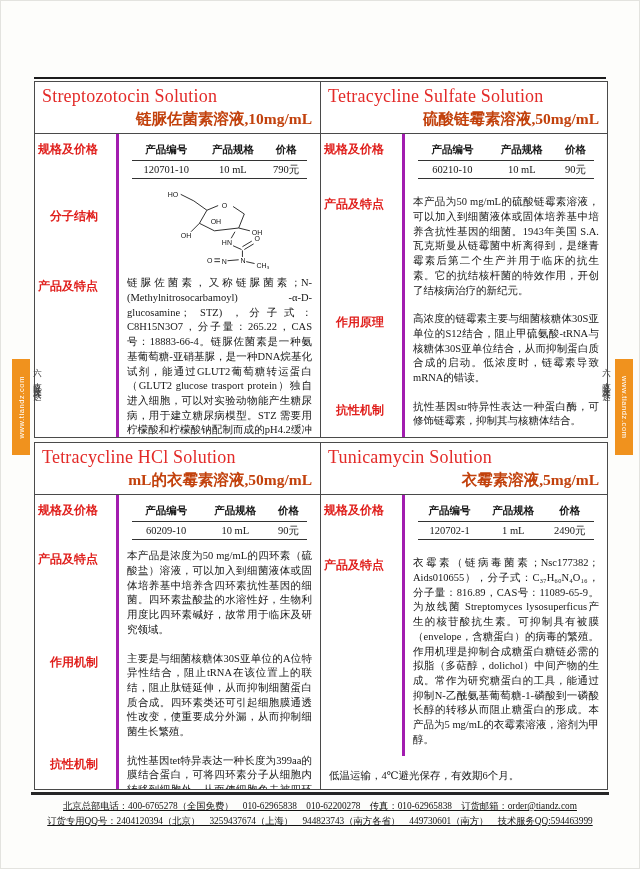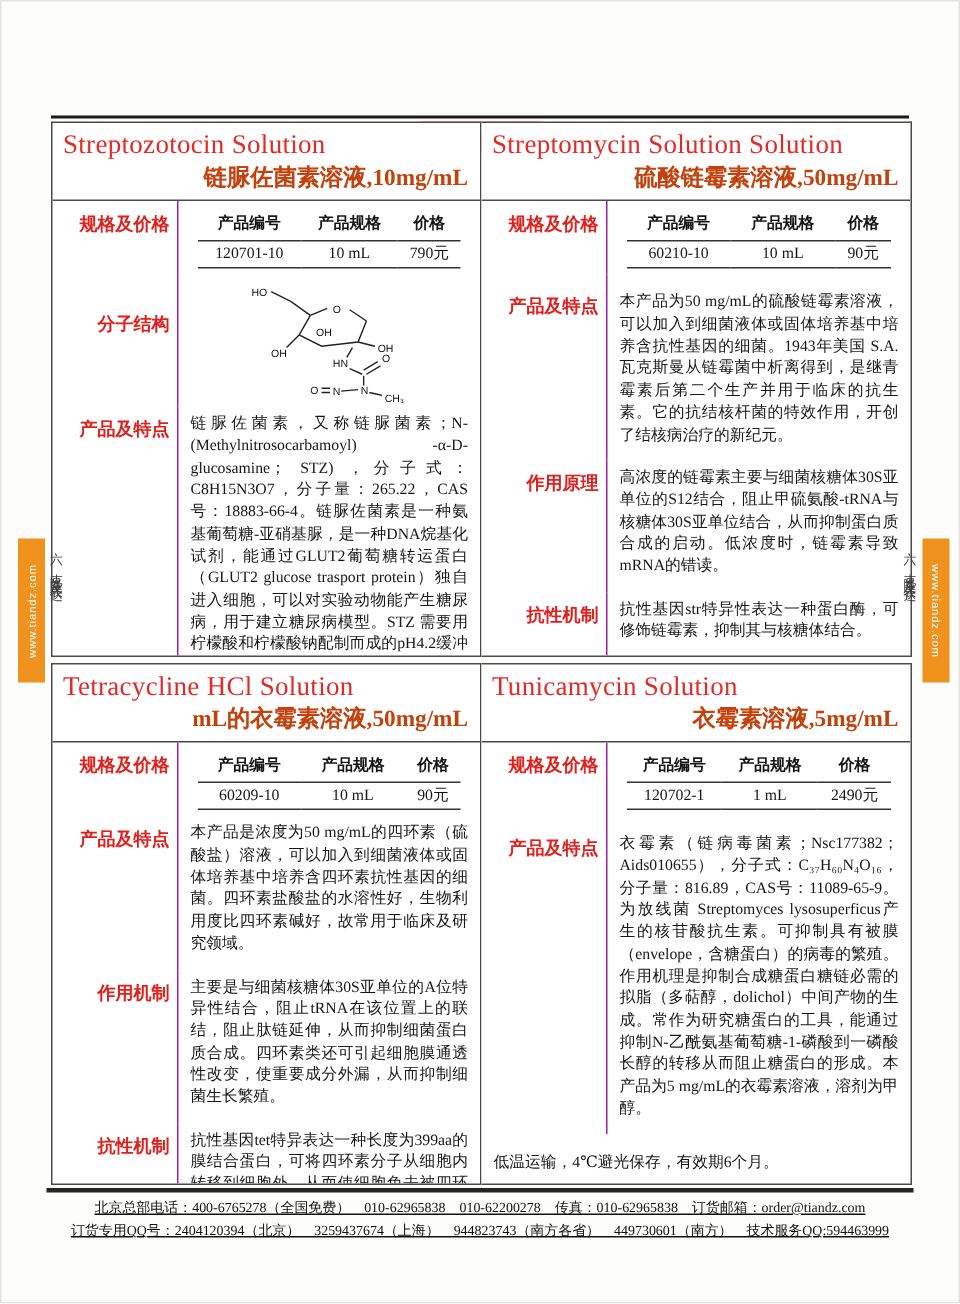"Streptomycin Solution Solution" div.t-en { text: Streptomycin Solution -> Tetracycline Sulfate }
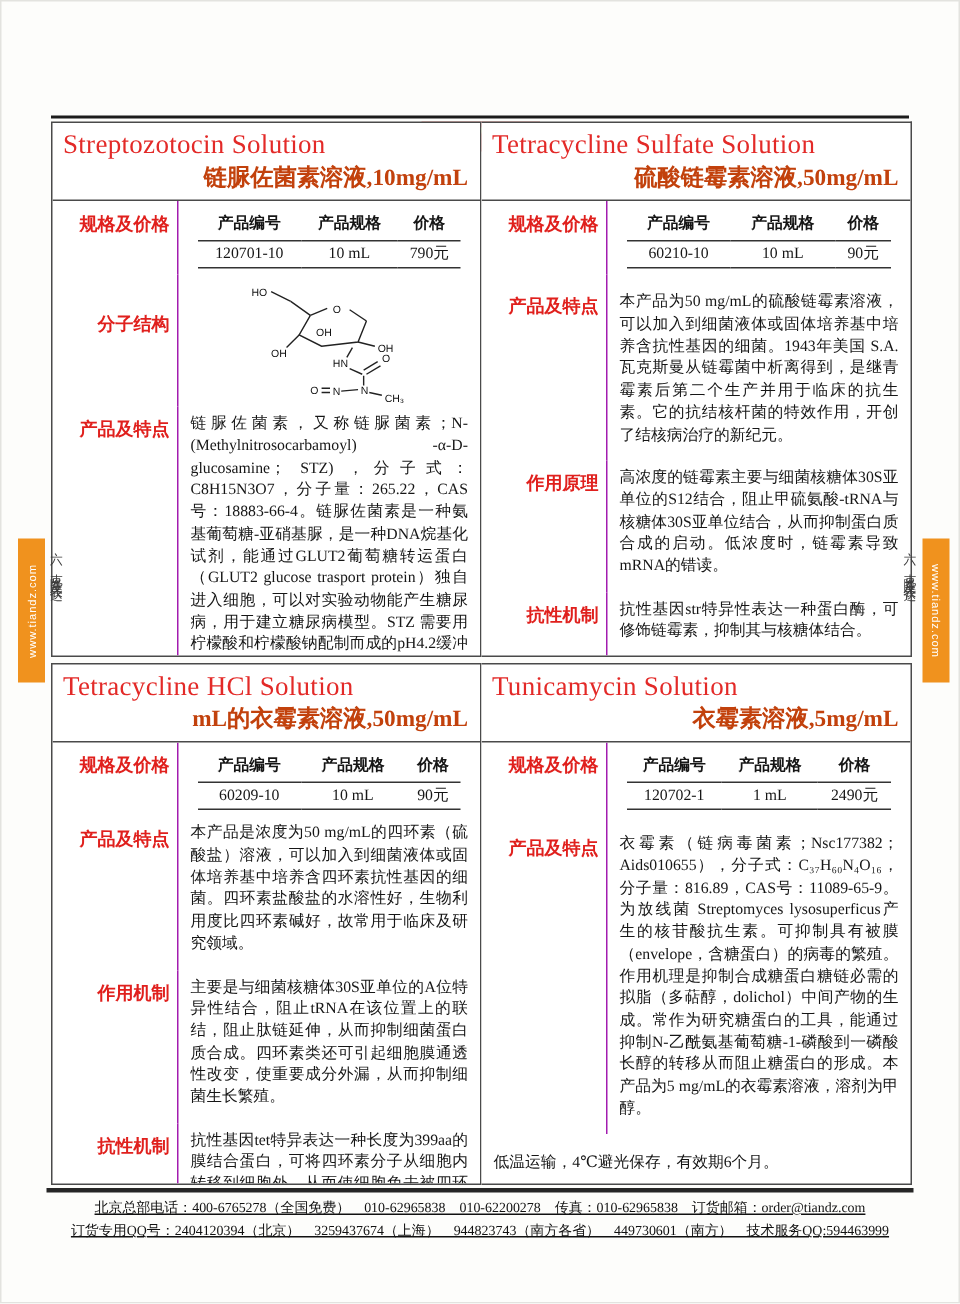"规格及价格" .rl { border-right: 1px solid #a21caf -> 3px solid #a21caf; padding: 8px 5px 0 2px -> 8px 18px 0 2px }
